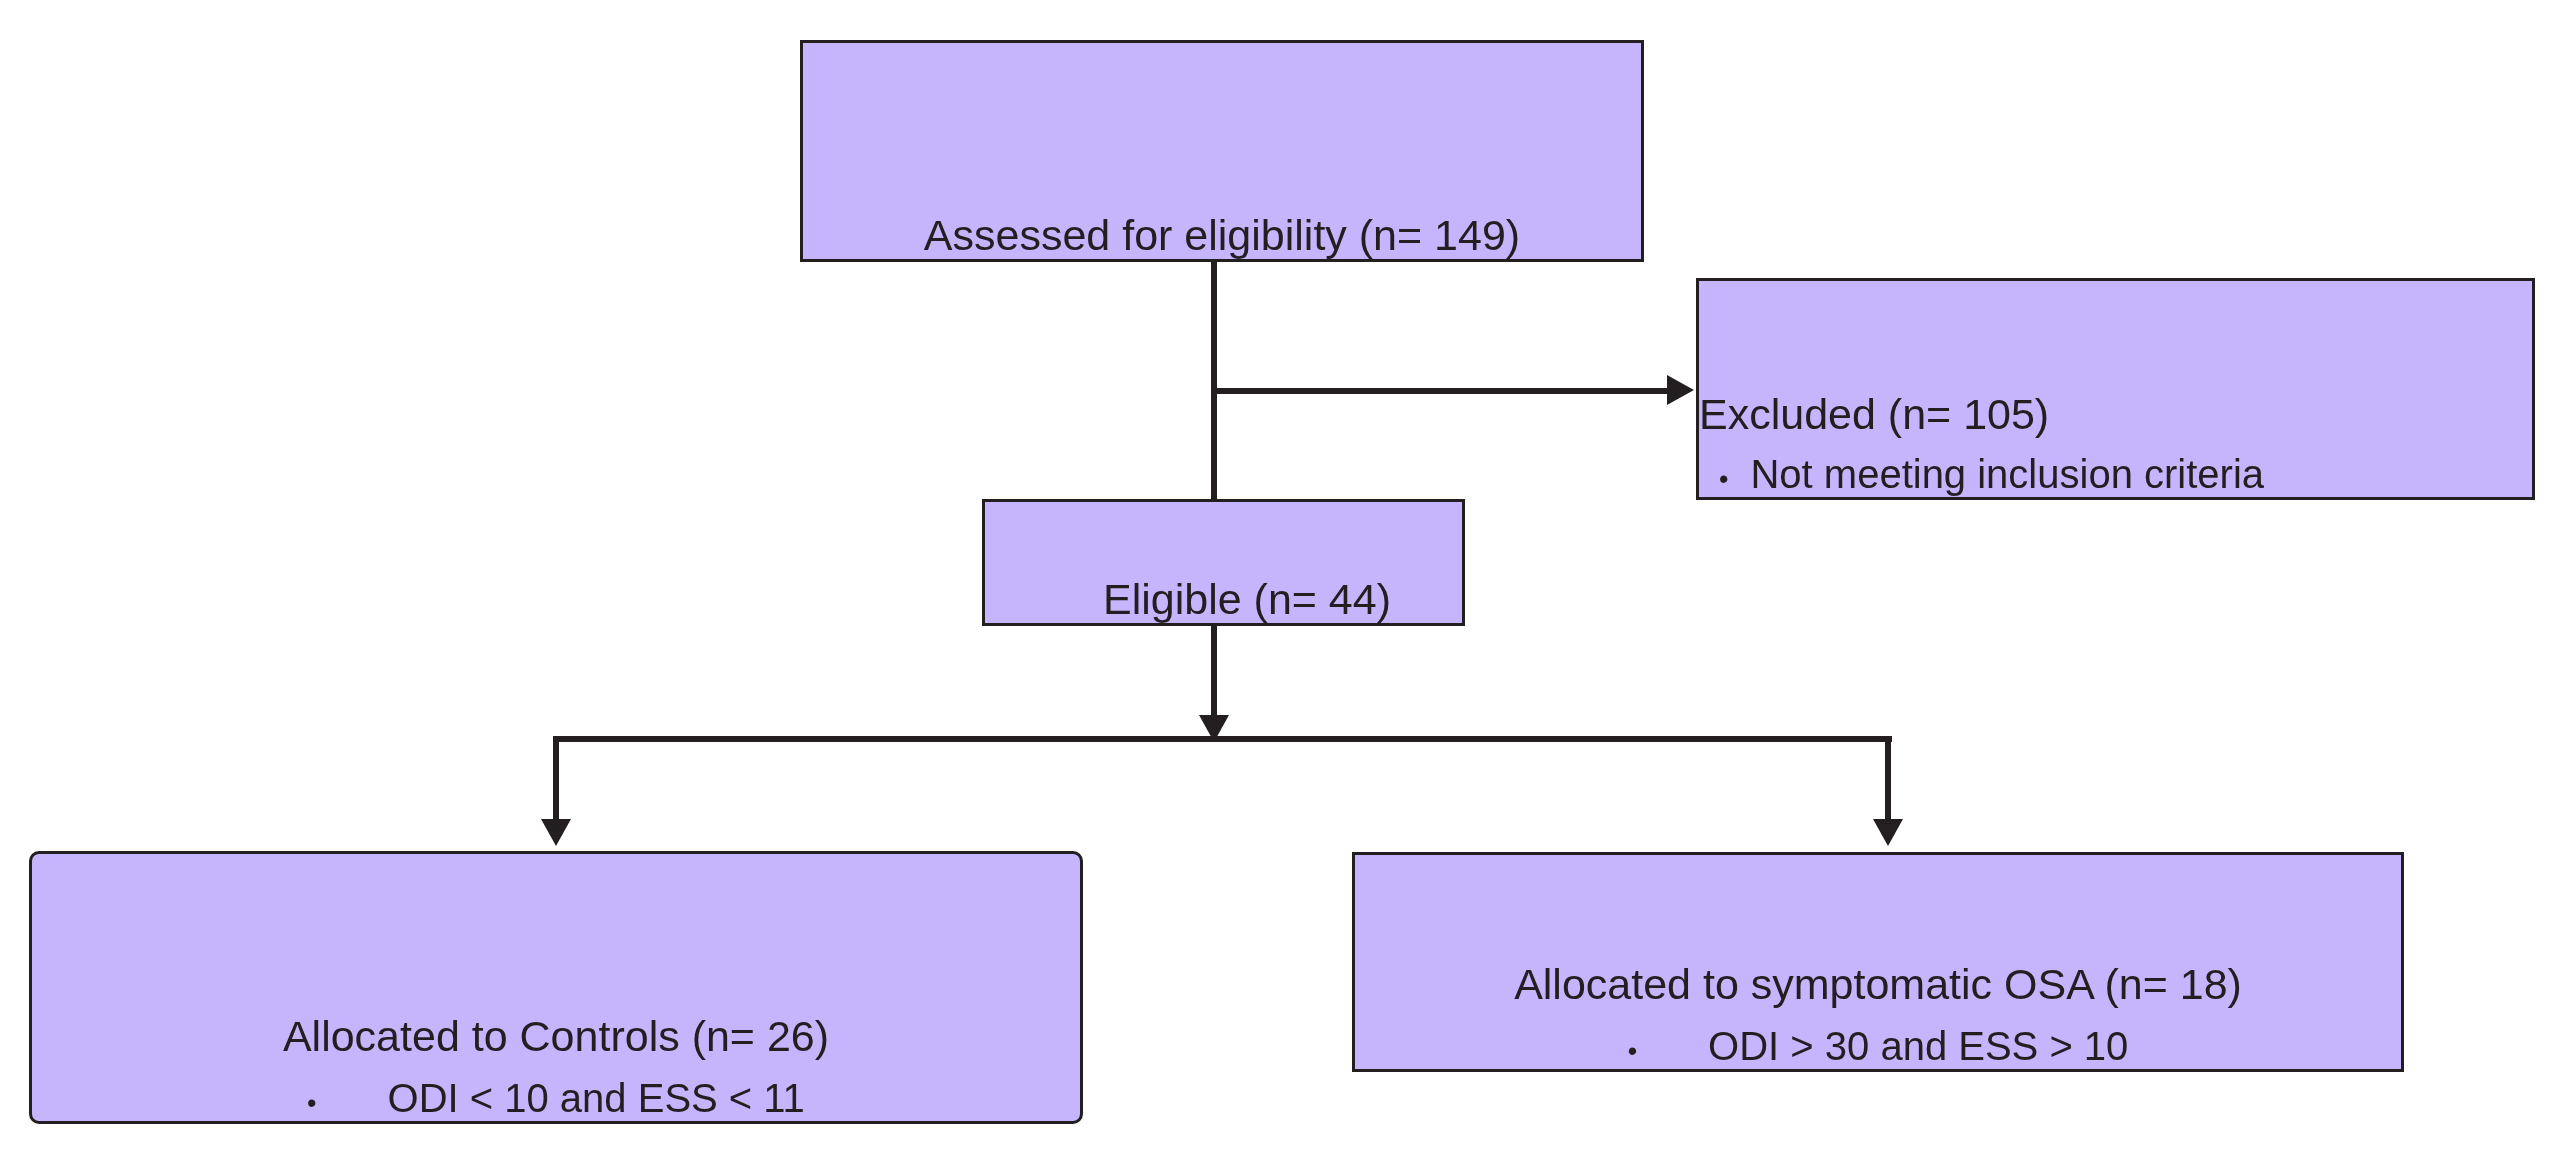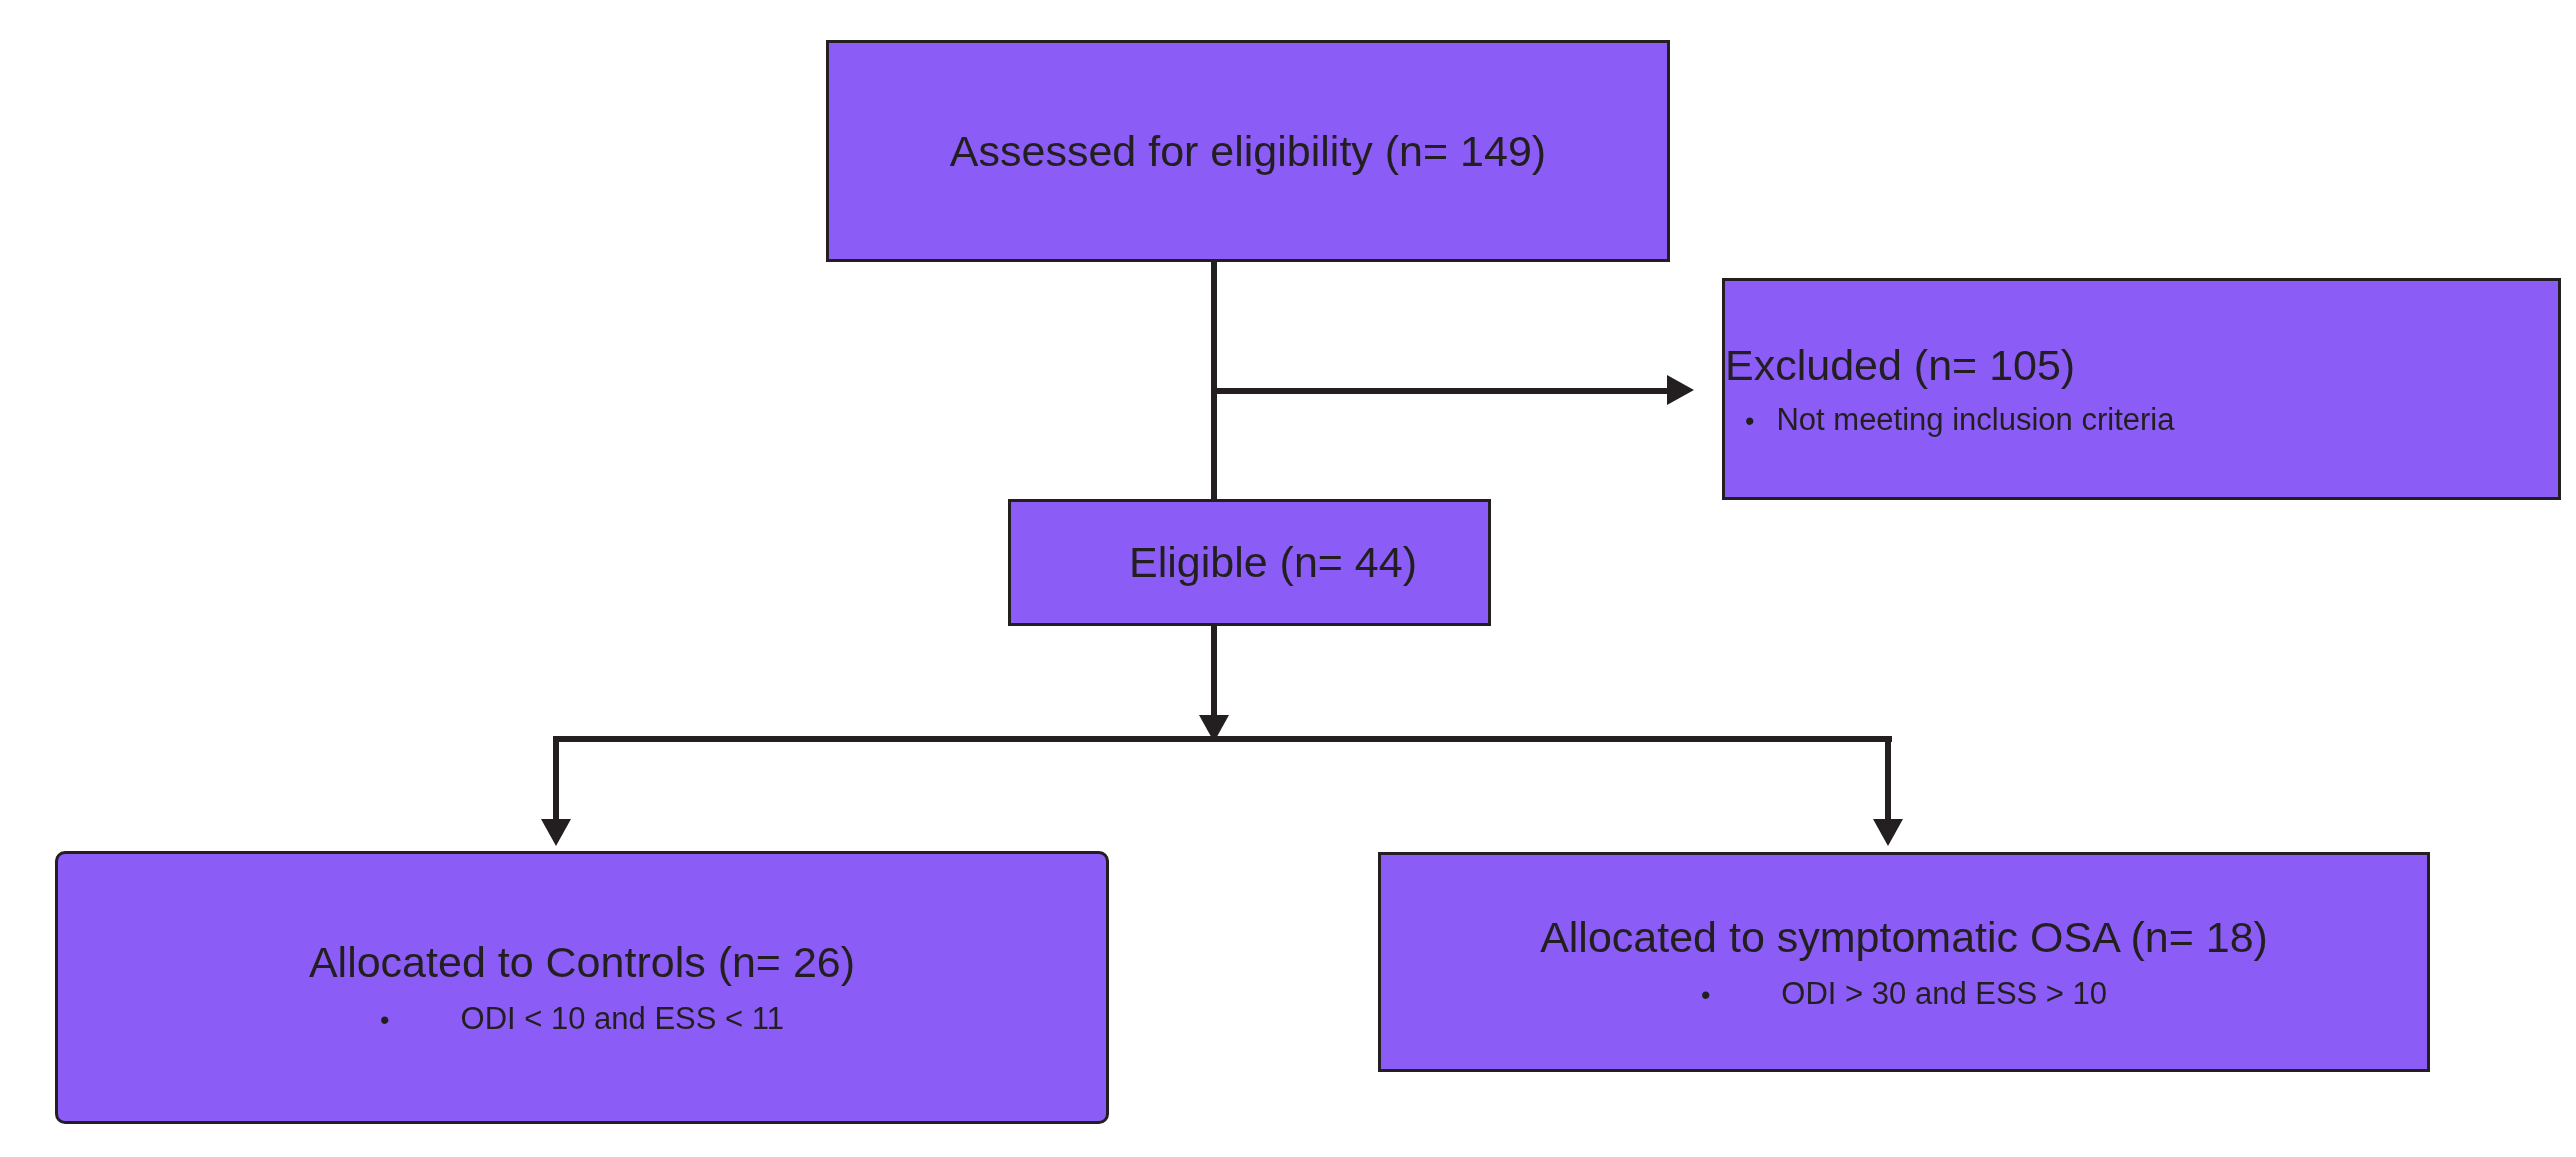"Assessed for eligibility (n= 149)" .flow-box { background: #8b5cf6 -> #c4b5fd; justify-content: center -> flex-end; margin-left: 26px -> none }
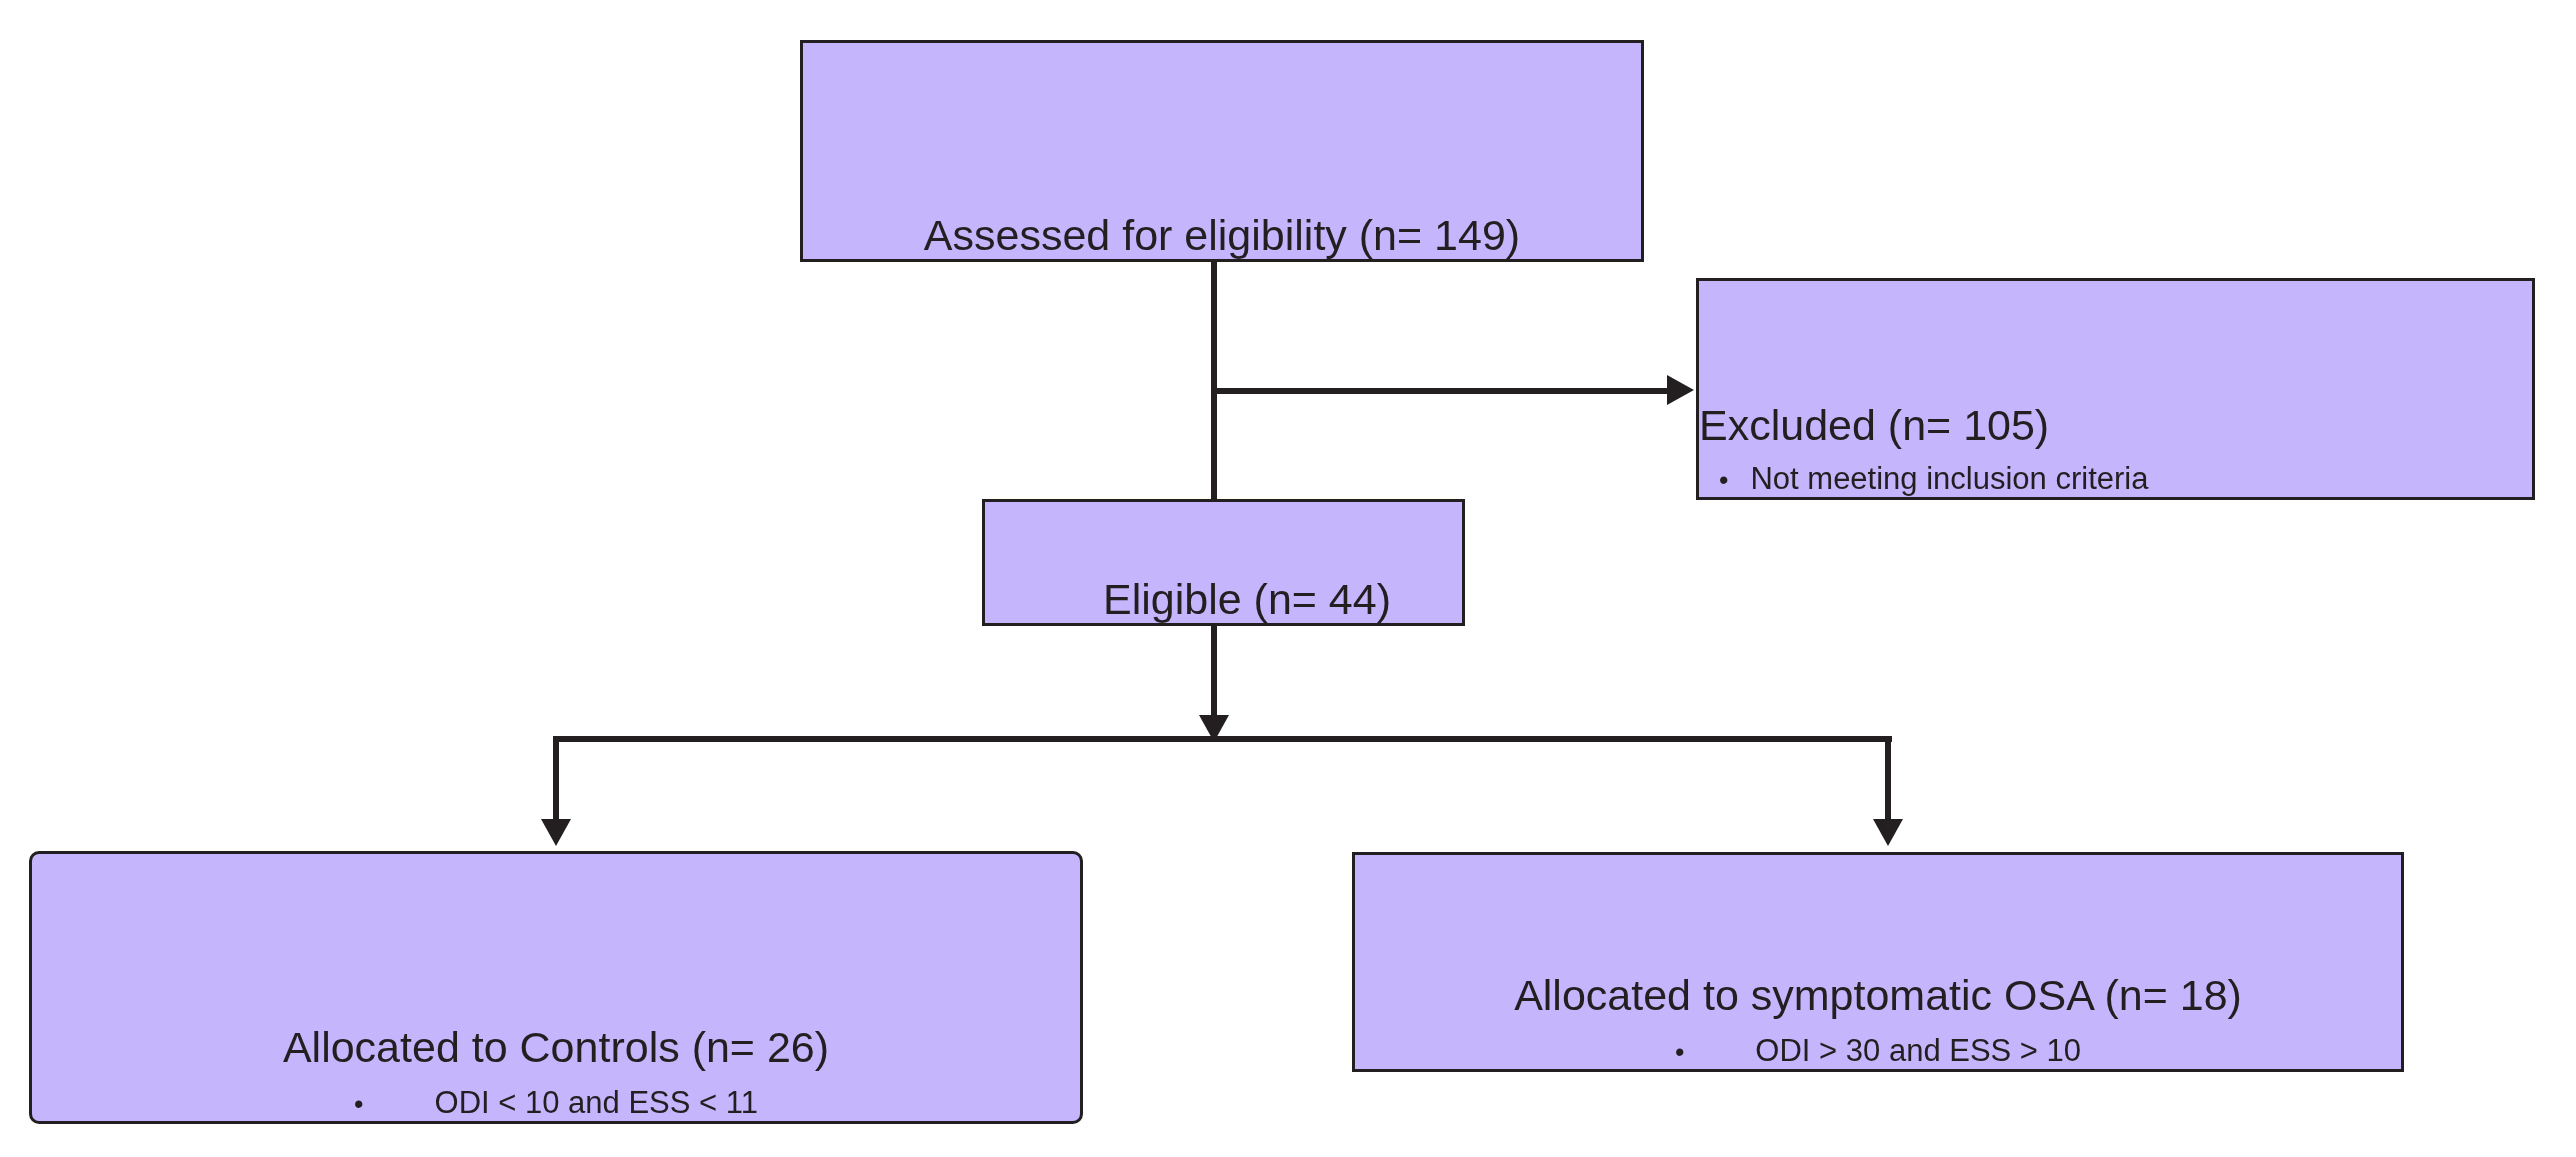"Not meeting inclusion criteria" .bullet-text { font-size: 31px -> 40px }
